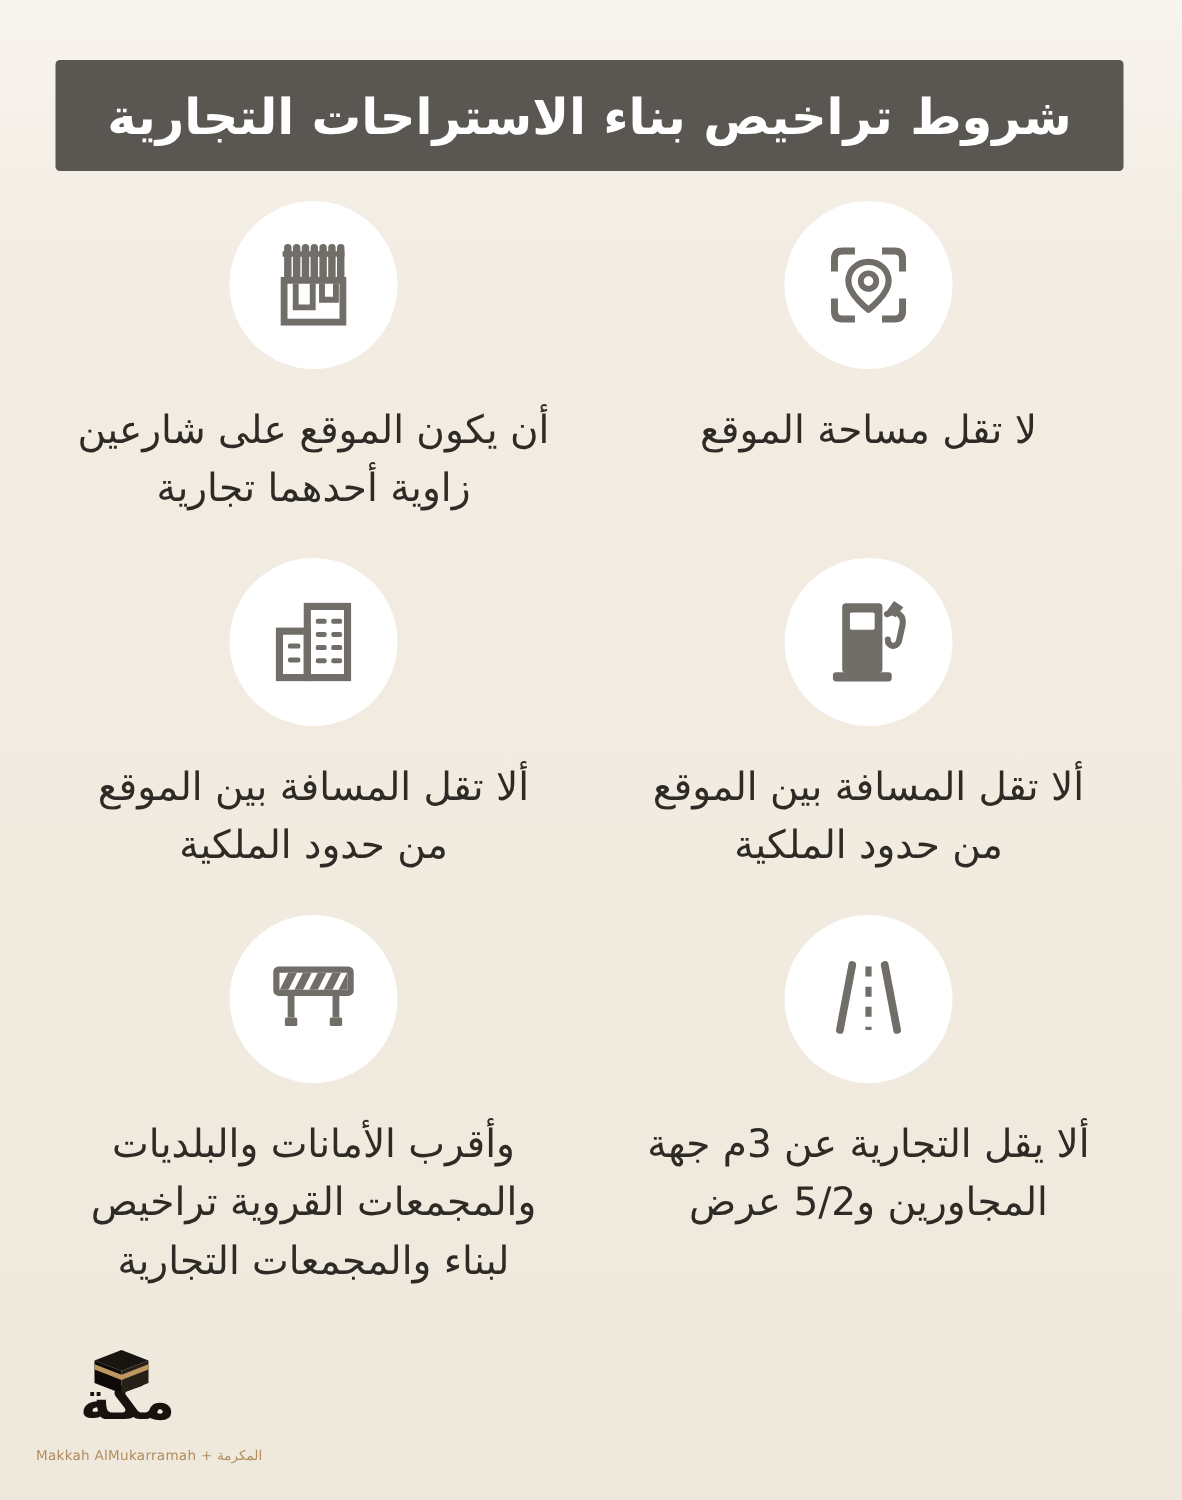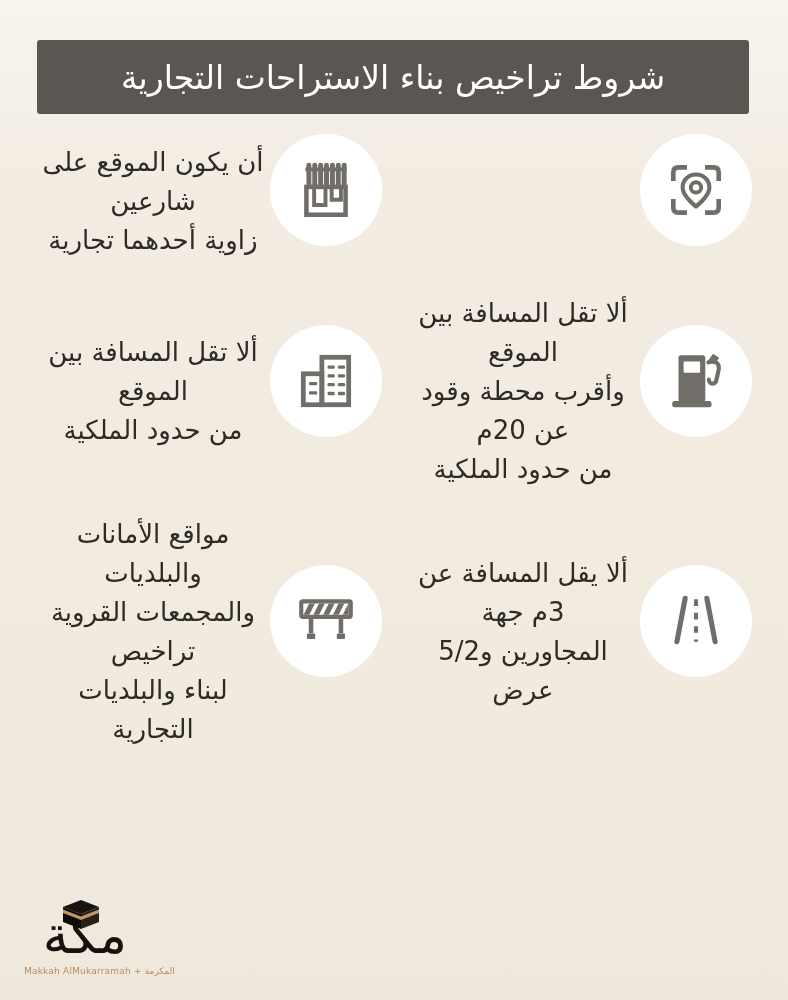"شروط تراخيص بناء الاستراحات التجارية" .header-title { font-weight: normal -> bold }
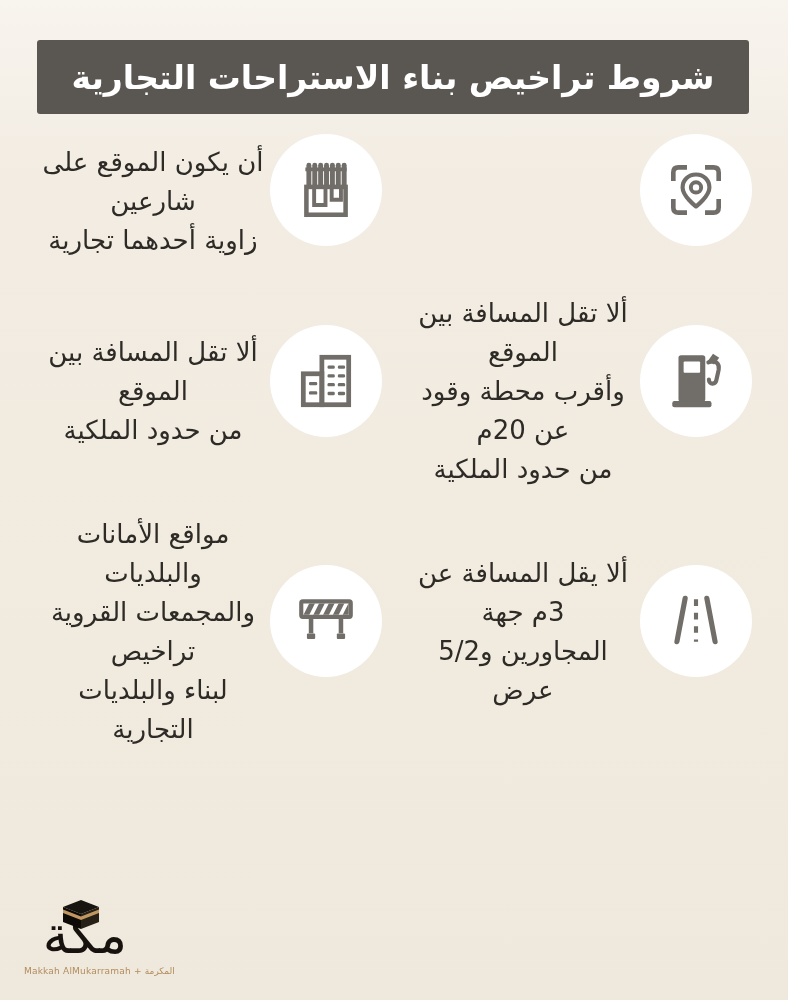"أن يكون الموقع على شارعين" .card { flex-direction: row -> column }
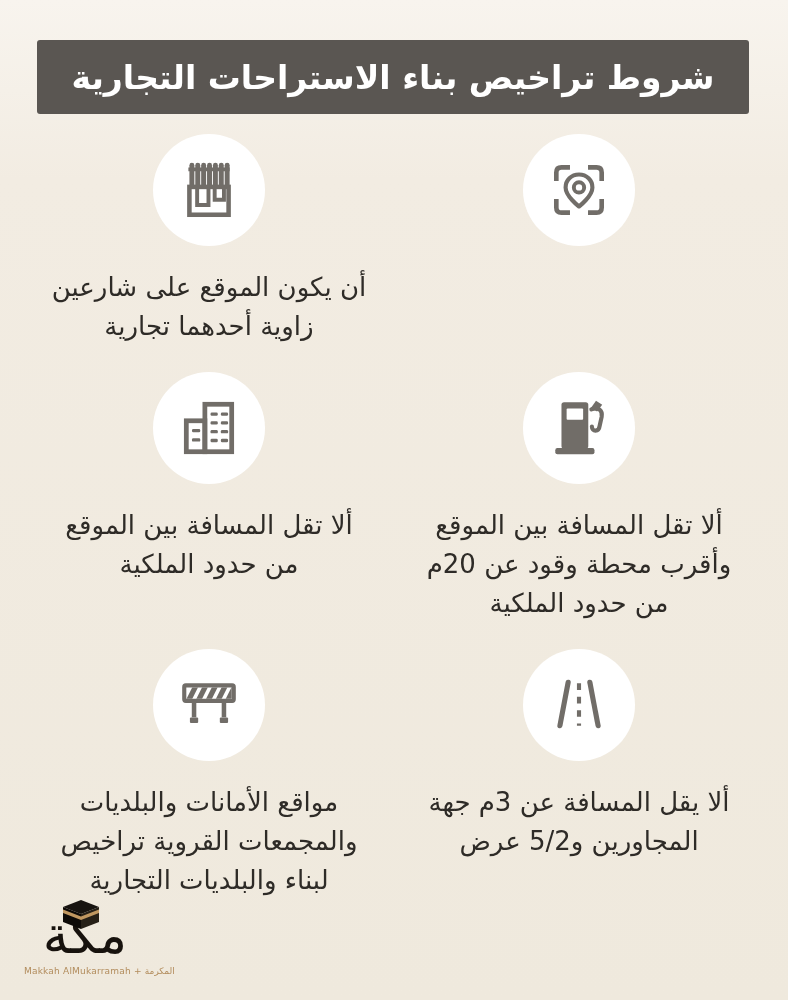"لا تقل مساحة الموقع" div { html: none -> <div>لا تقل مساحة الموقع</div> }
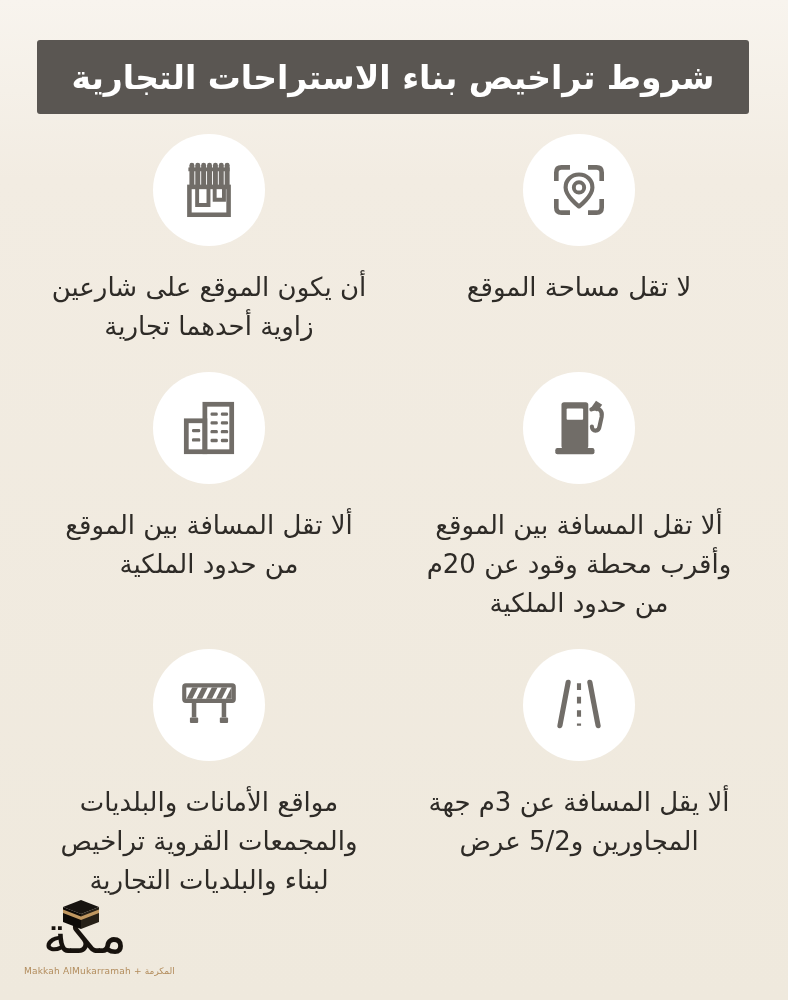"وأقرب محطة وقود عن 20م" div { html: <div>وأقرب محطة وقود عن 20م</div> -> none }
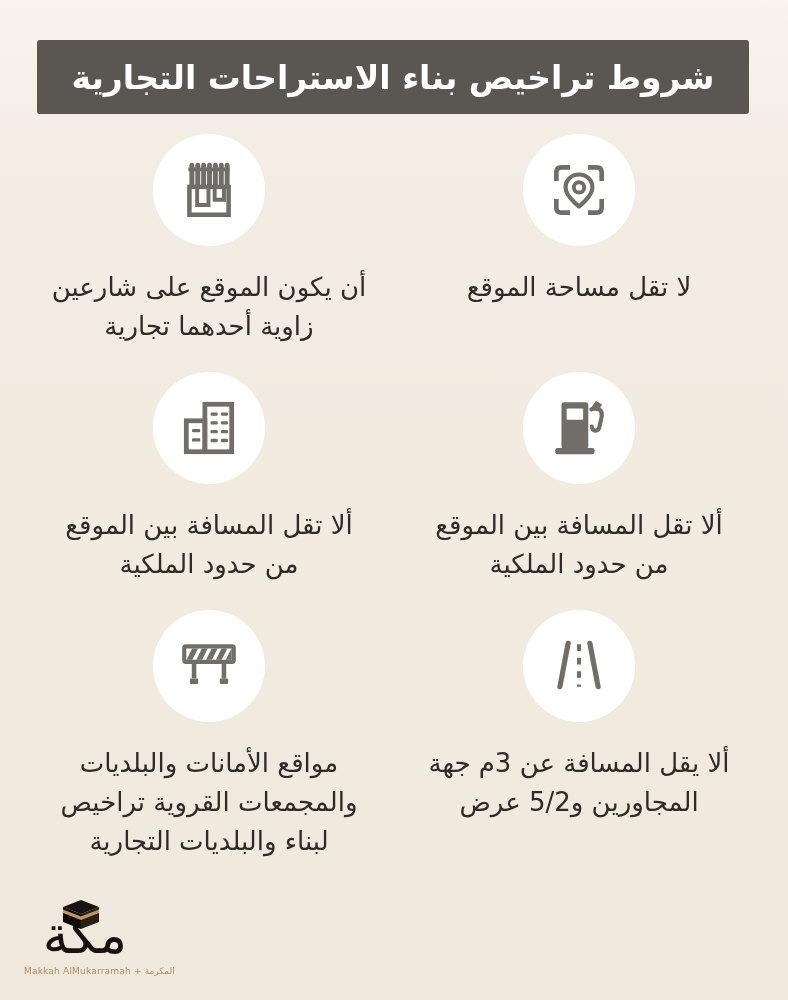"مواقع الأمانات والبلديات" div { text: مواقع -> وأقرب }
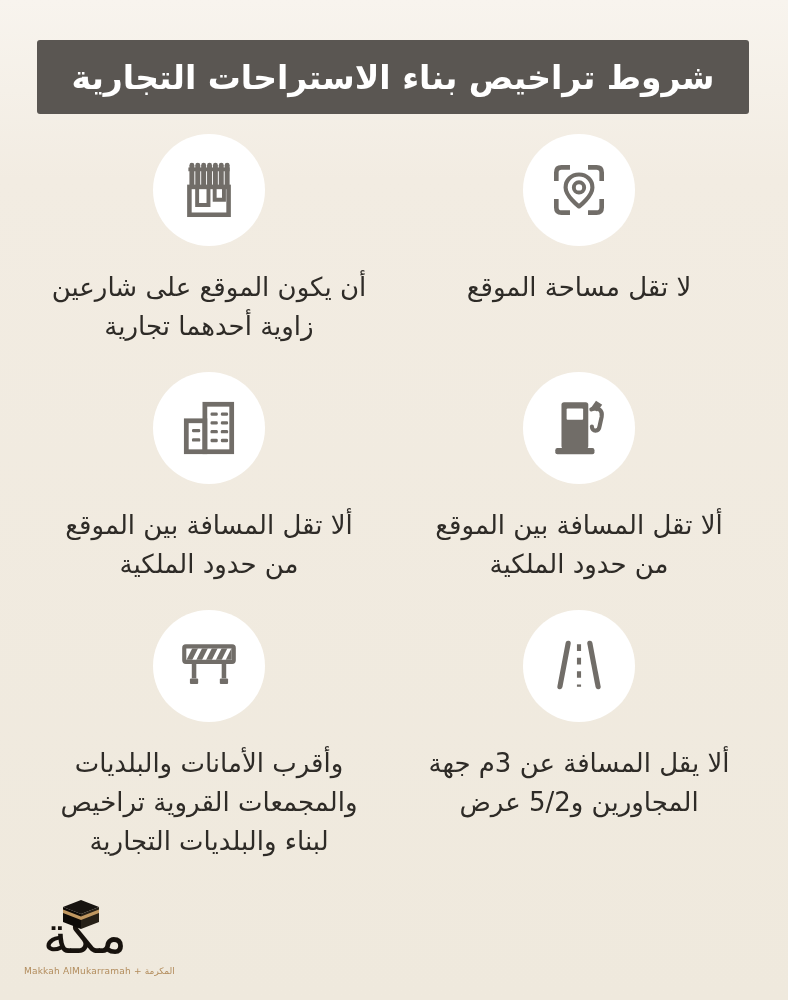"ألا يقل المسافة عن 3م" div { text: المسافة -> التجارية }
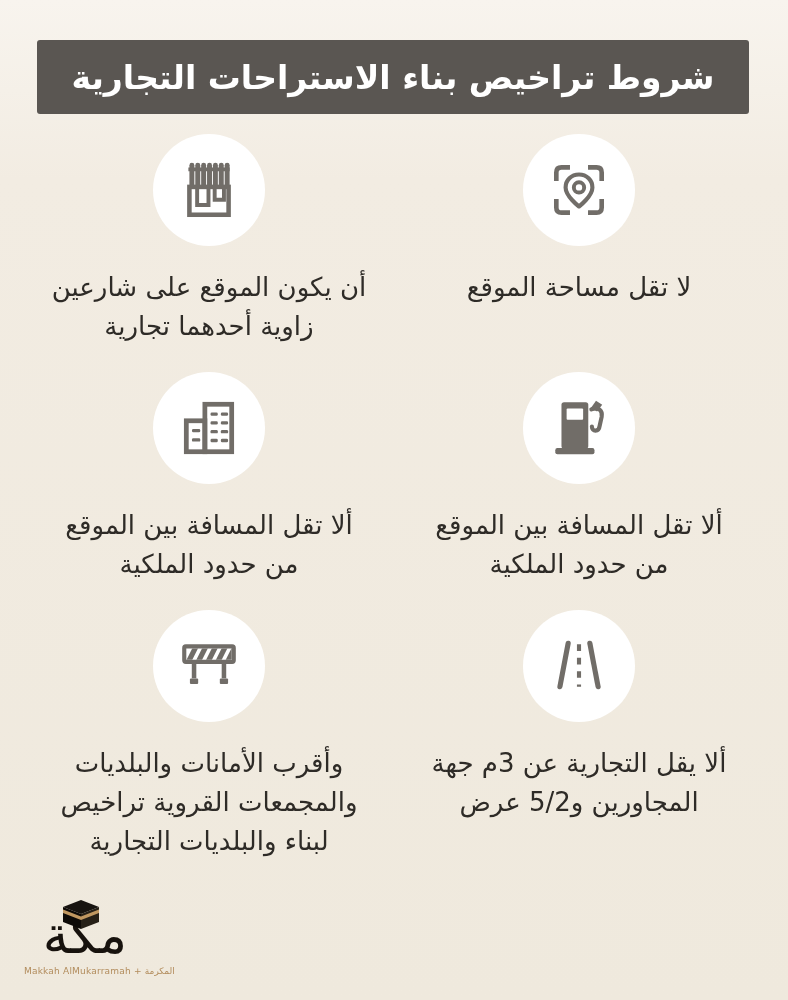"لبناء والبلديات التجارية" div { text: والبلديات -> والمجمعات }
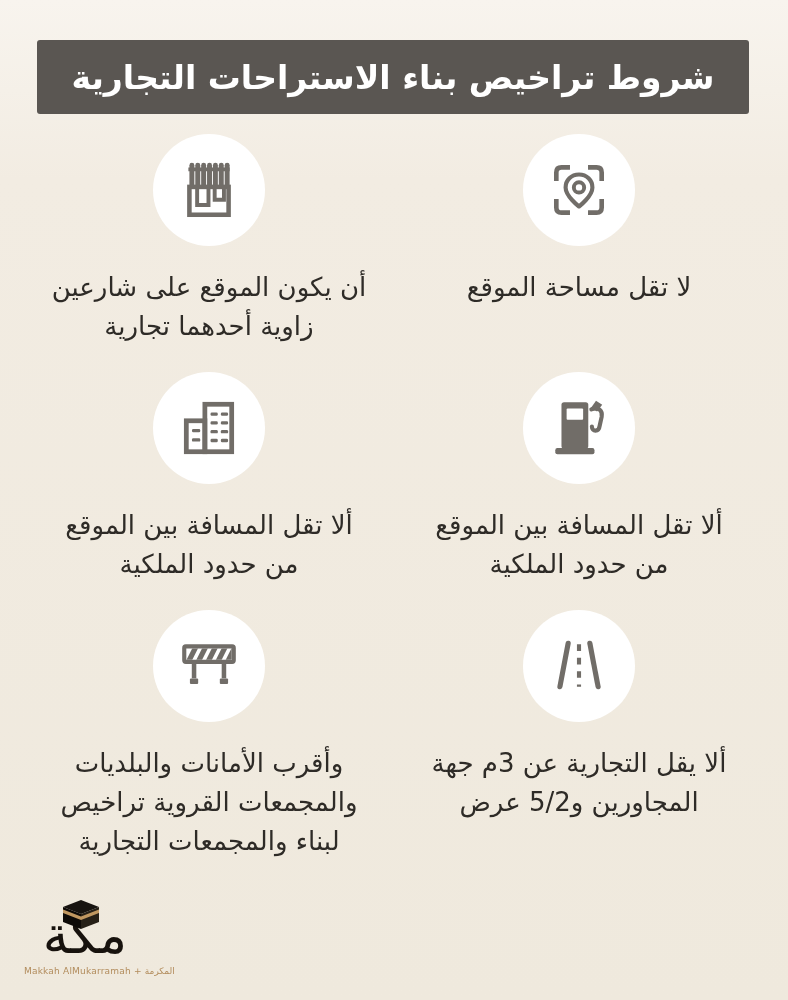"مكة" .logo-wordmark { font-size: 52px -> 35px; font-weight: normal -> bold }
